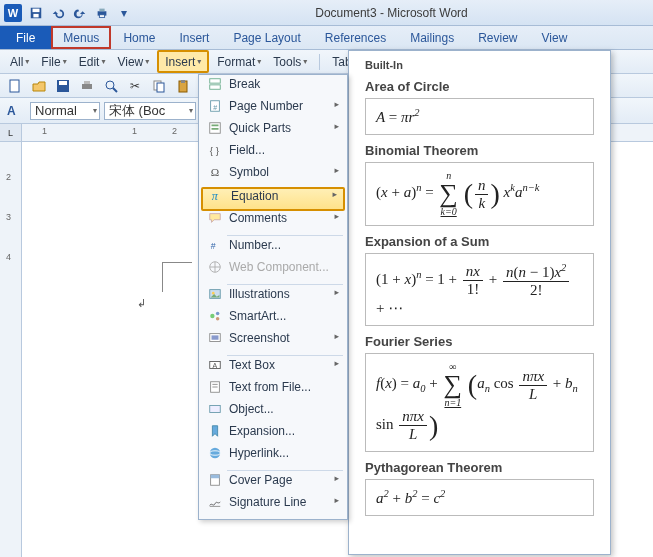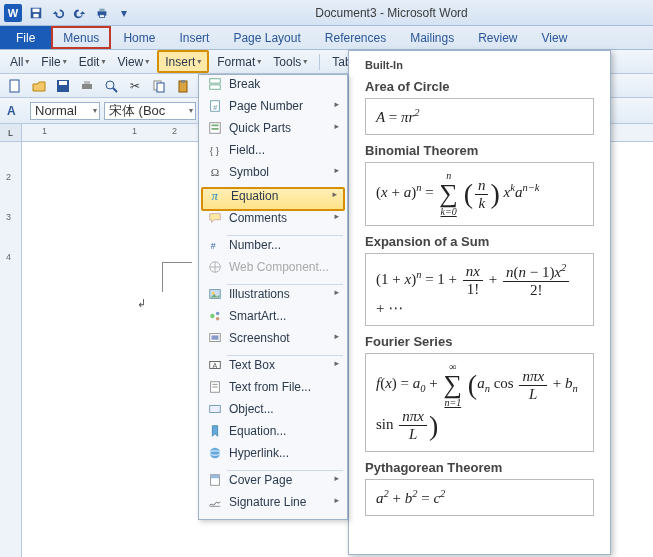"Equation..." span { text: Equation -> Expansion }
